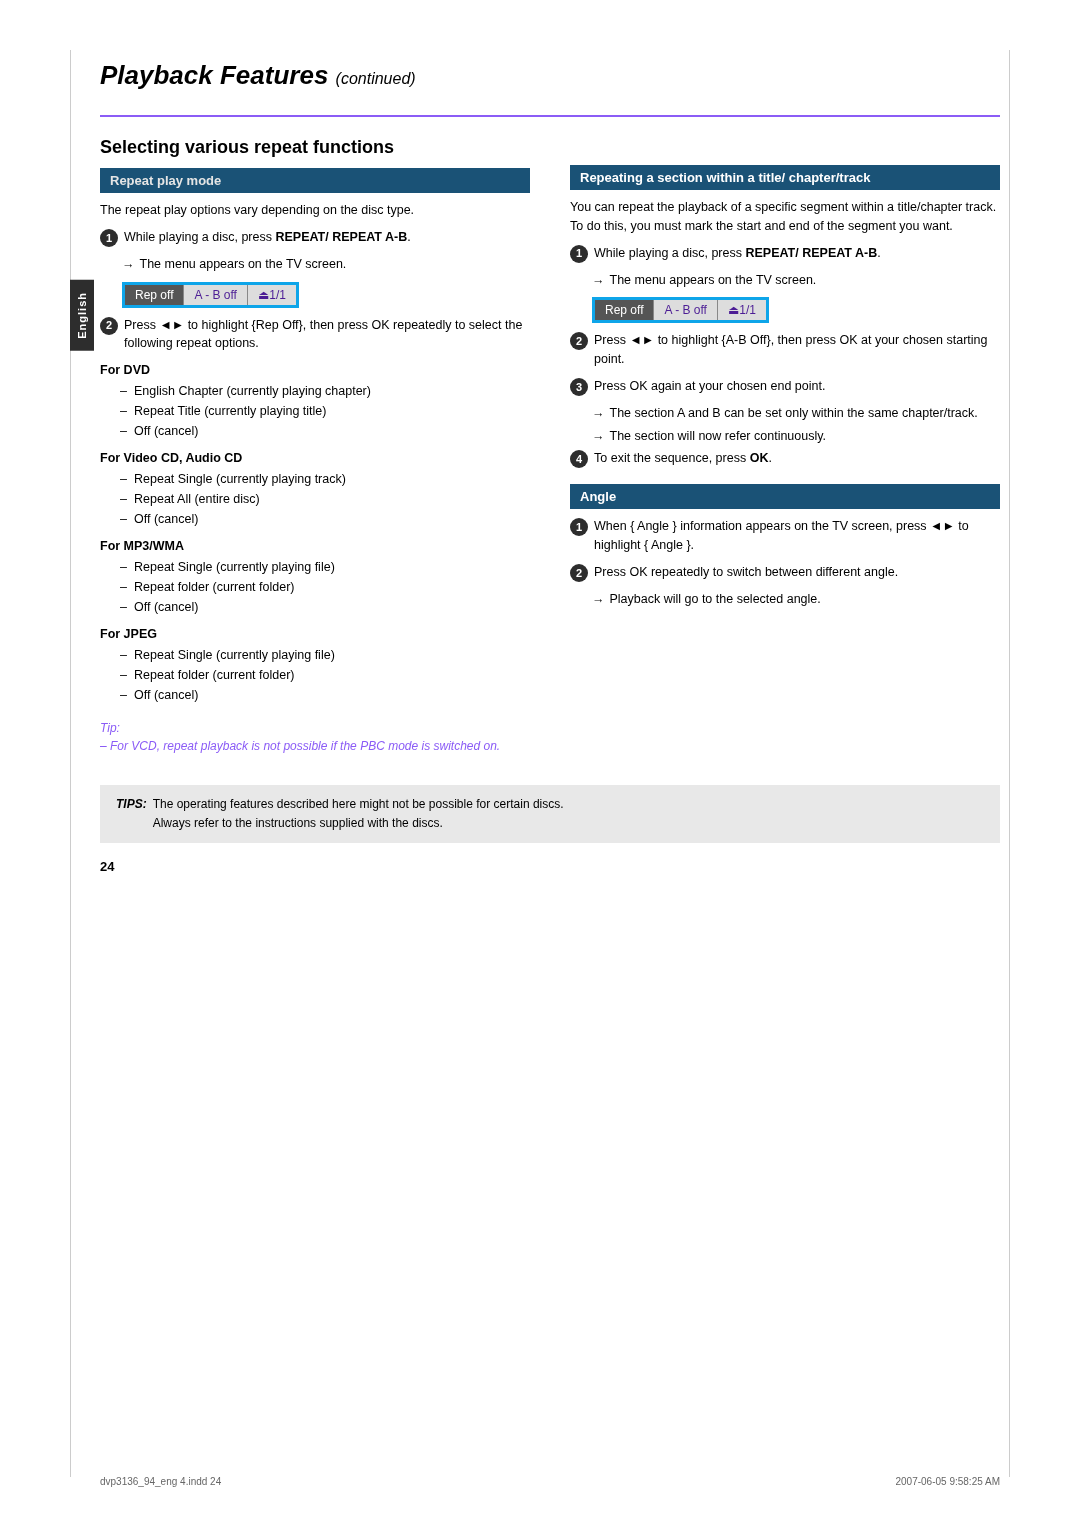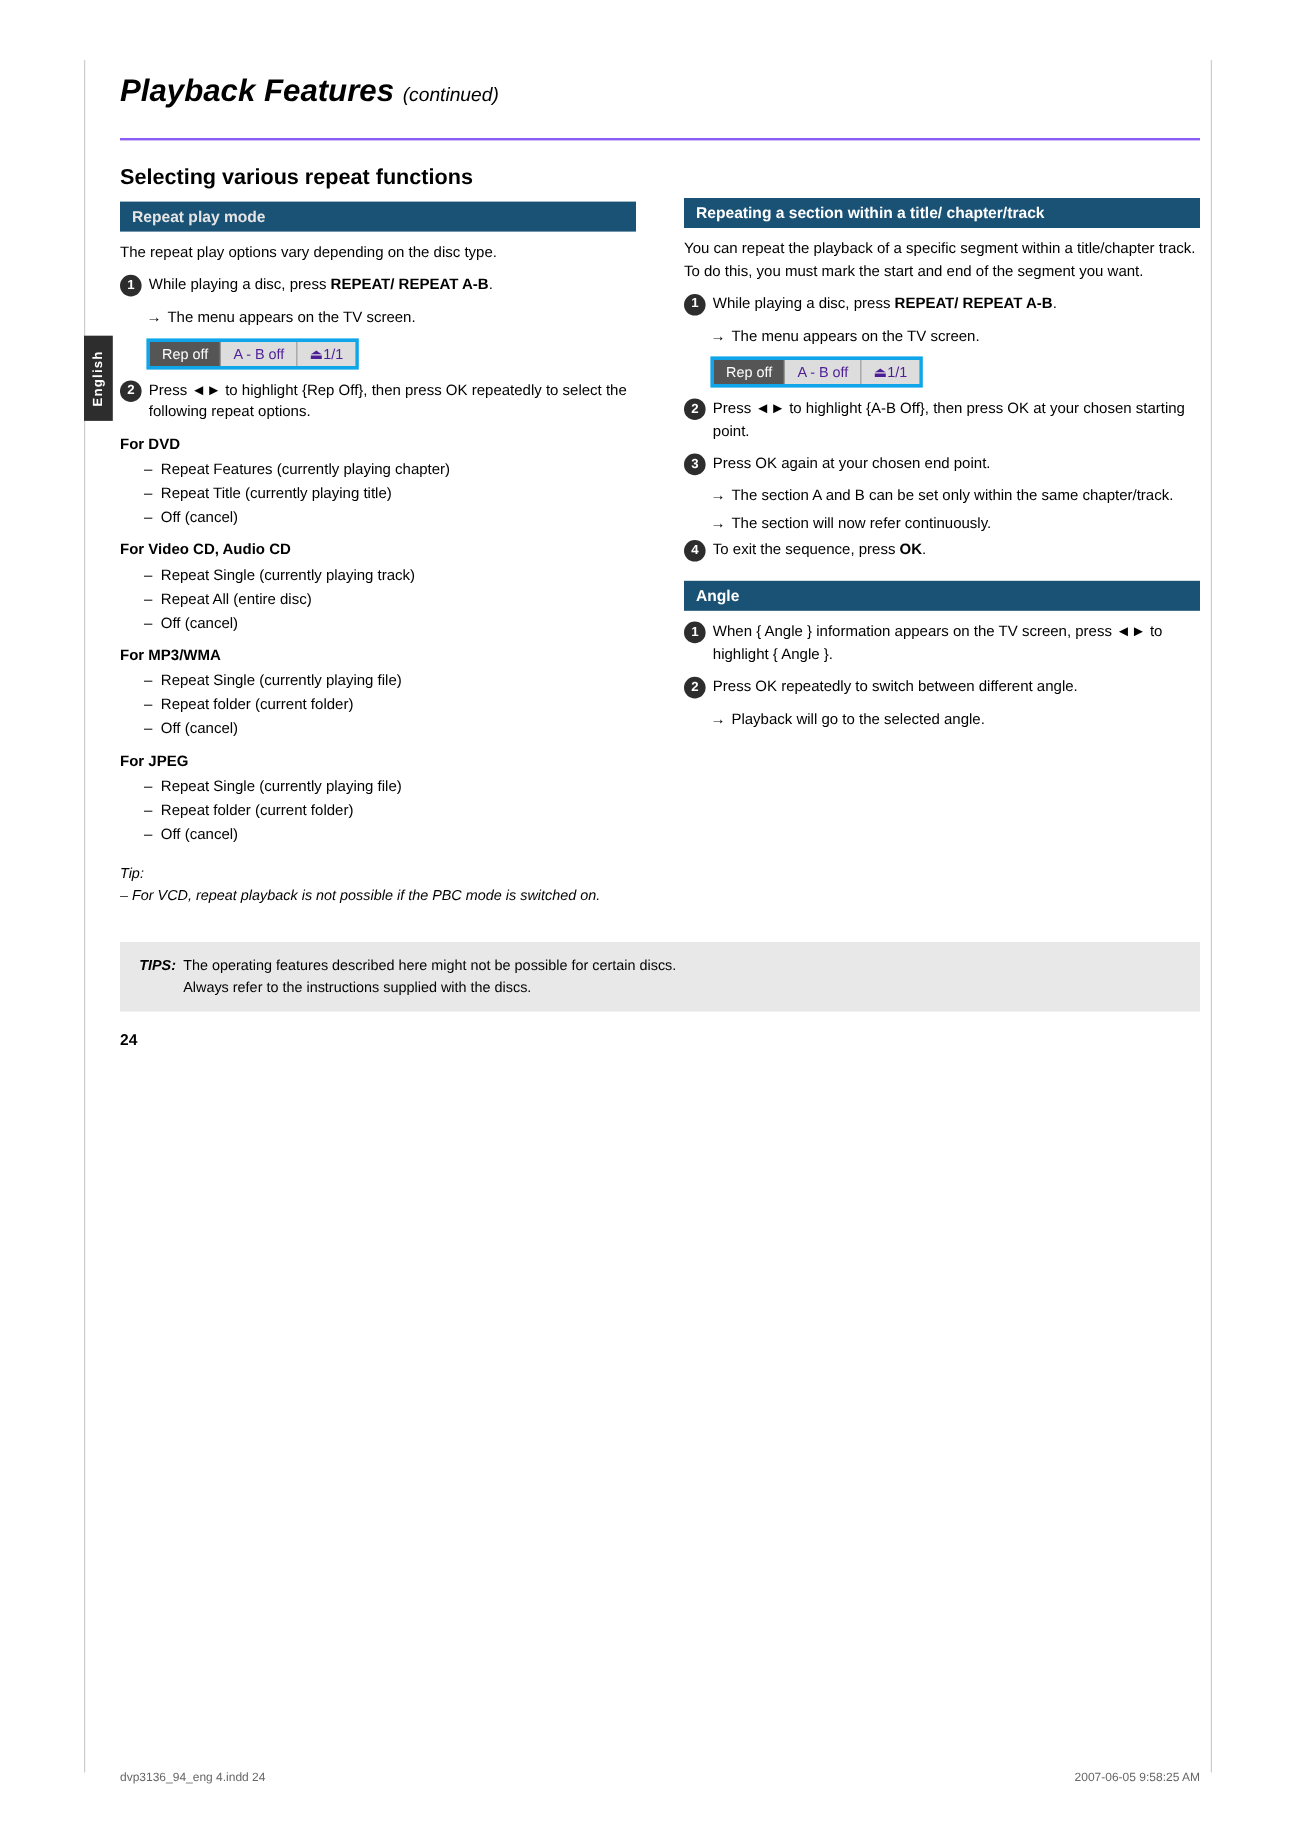"Repeat Features (currently playing" li { text: Repeat Features -> English Chapter }
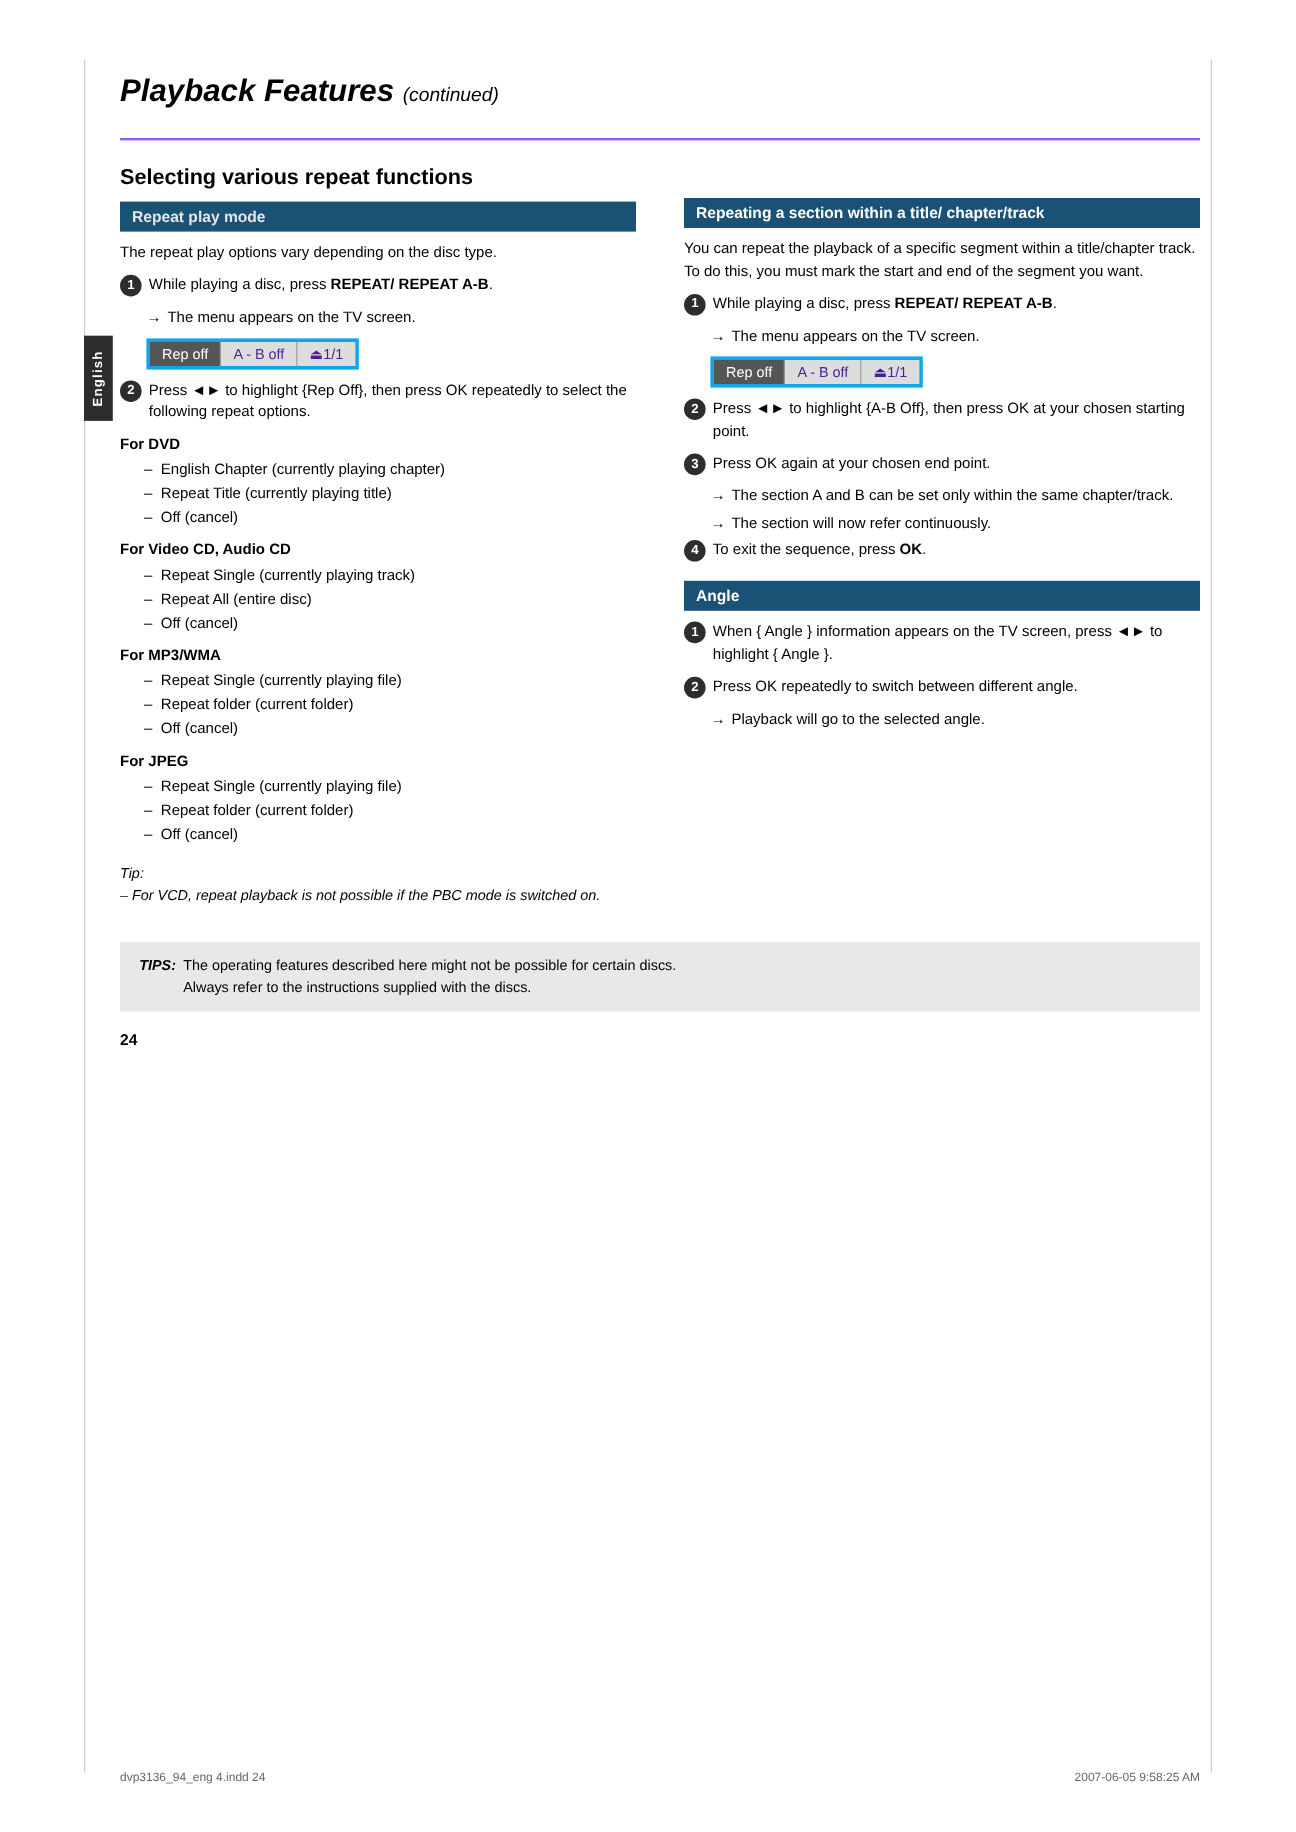"Tip:" .tip-section { color: #000000 -> #8b5cf6 }
